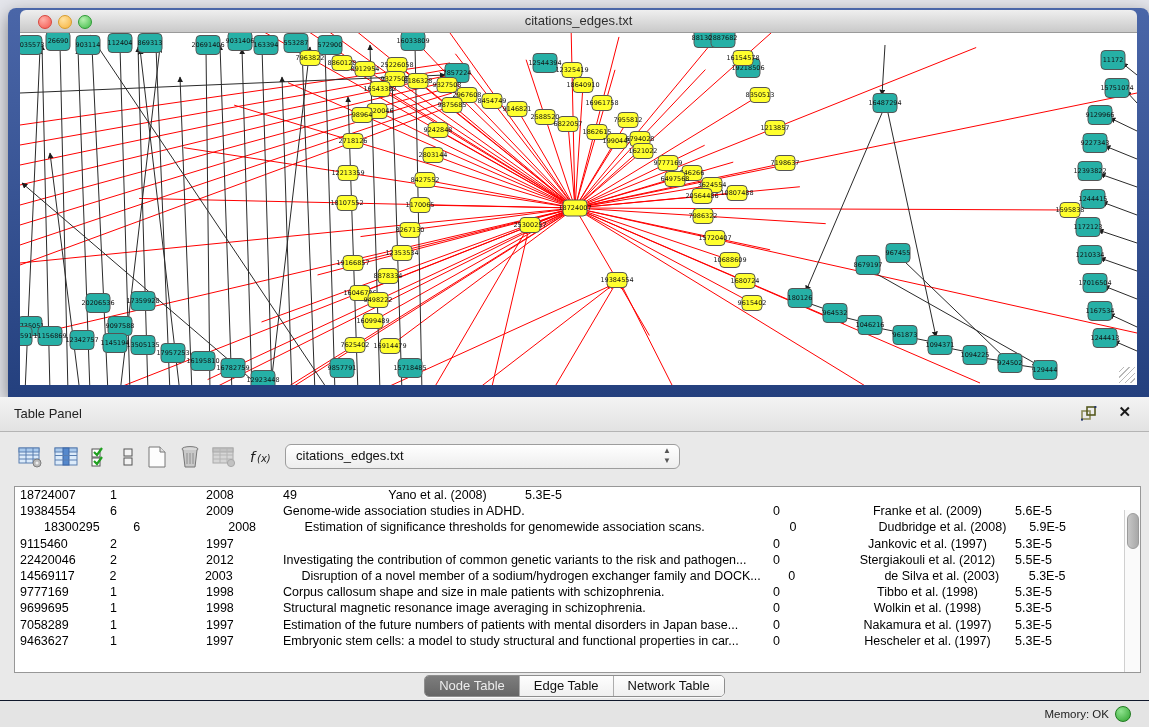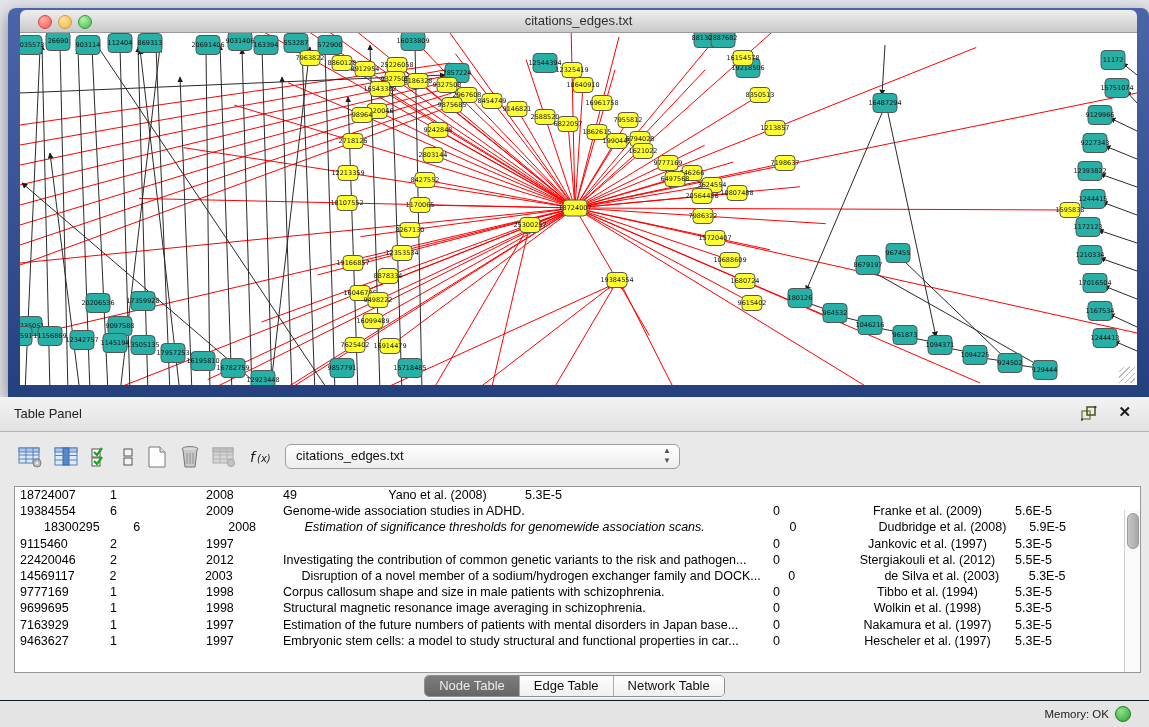"Estimation of significance thresholds" div.g-cell { font-style: italic -> none }
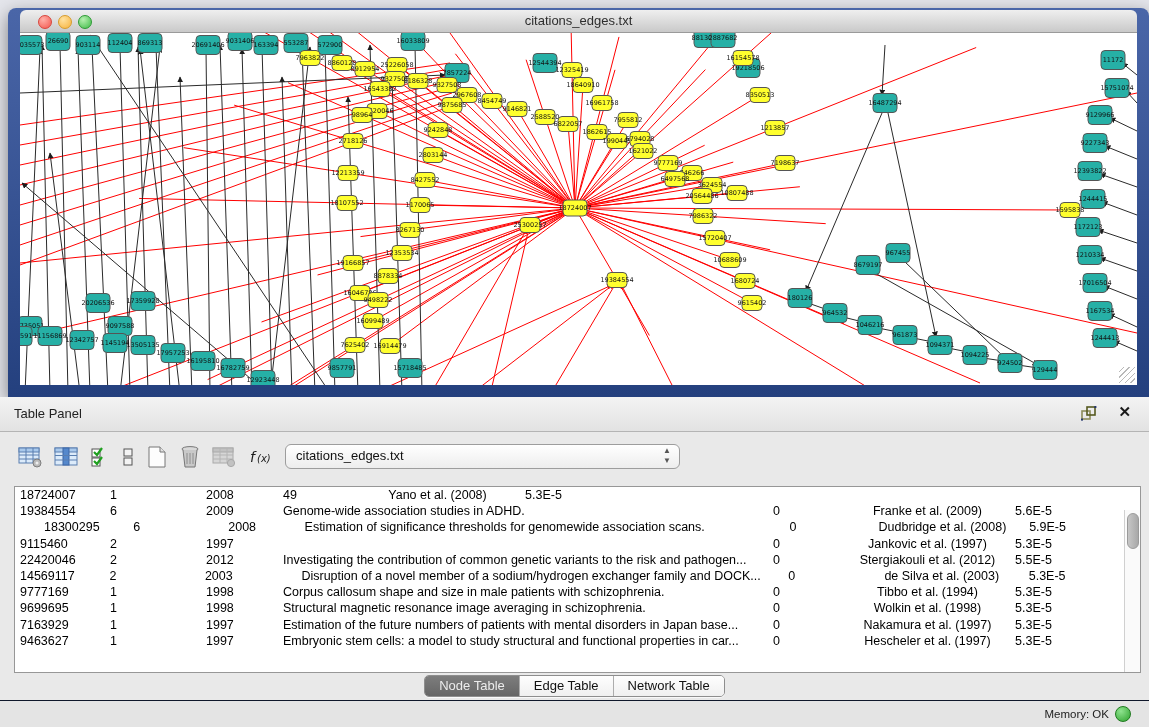"Tibbo et al. (1994)" div.g-cell { text: 1994 -> 1998 }
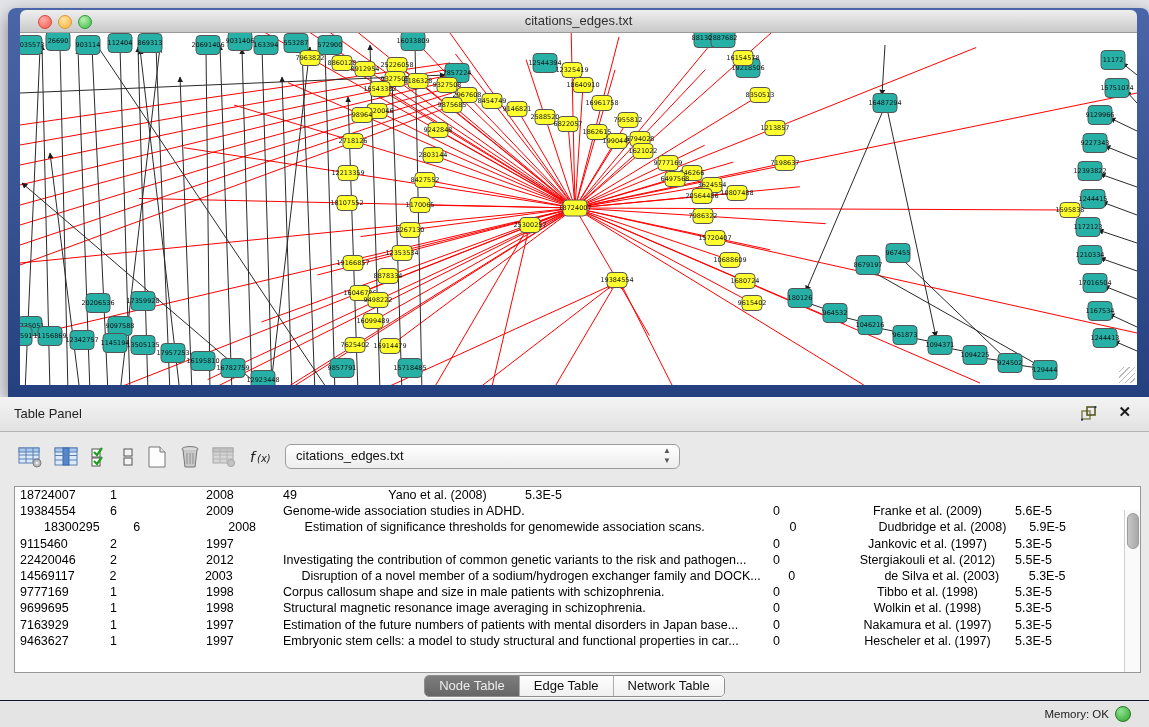"7163929" div.g-cell { text: 7163929 -> 7058289 }
